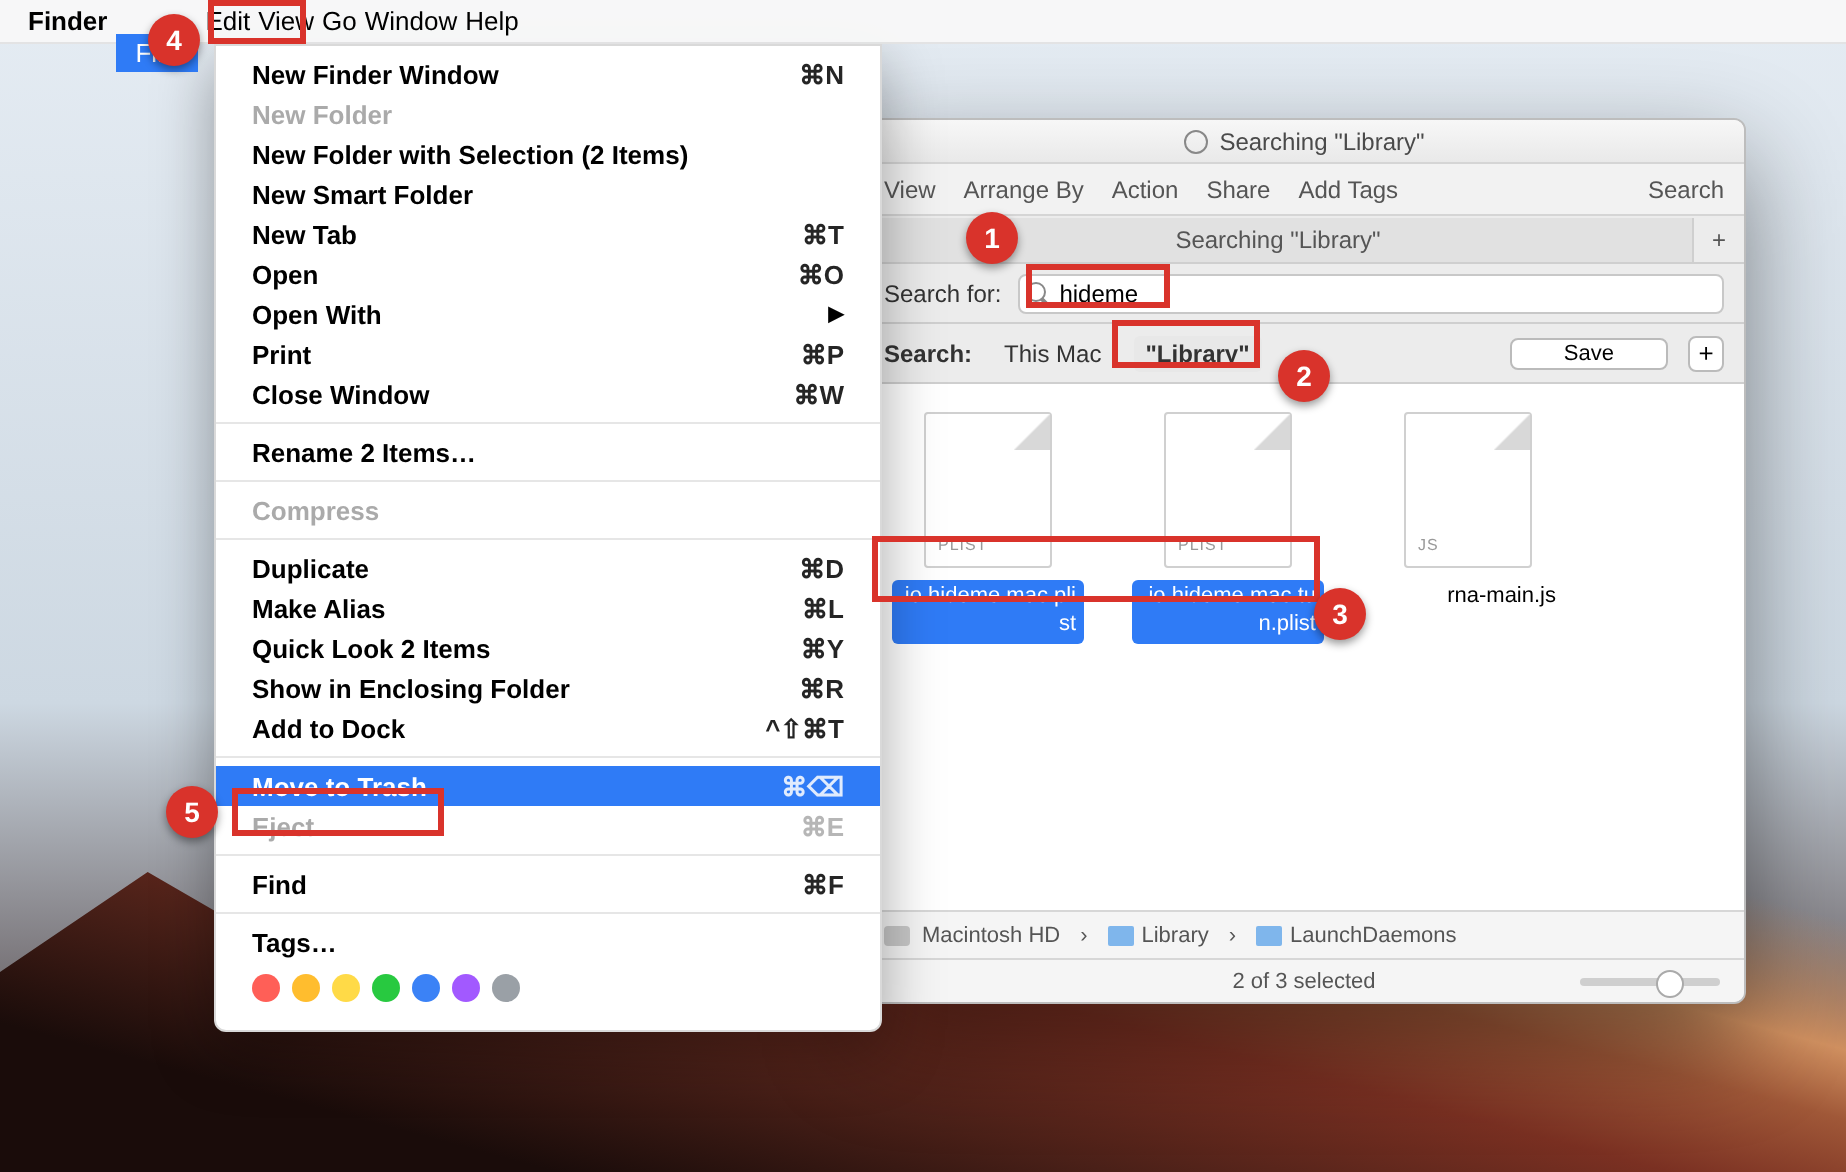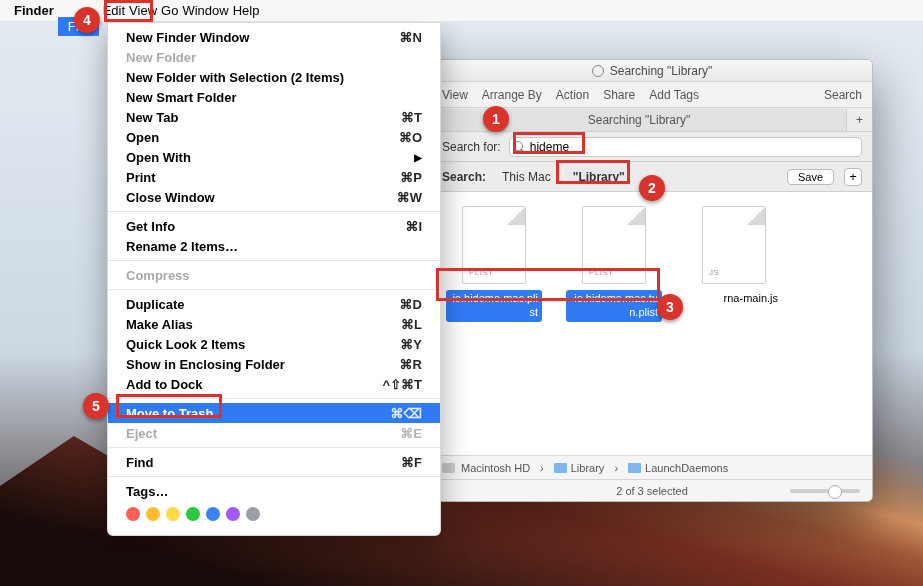"Save" .finder .scope .savebtn { padding: 1px 10px -> 1px 26px }
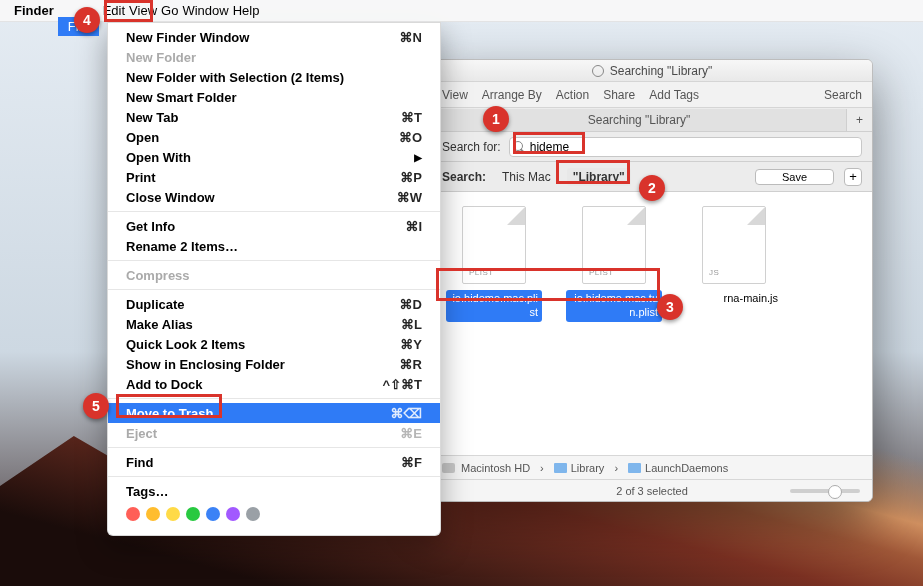"Get Info" div.row { html: <div> <span>Get Info</span> <span>⌘I</span> </div> -> none }
